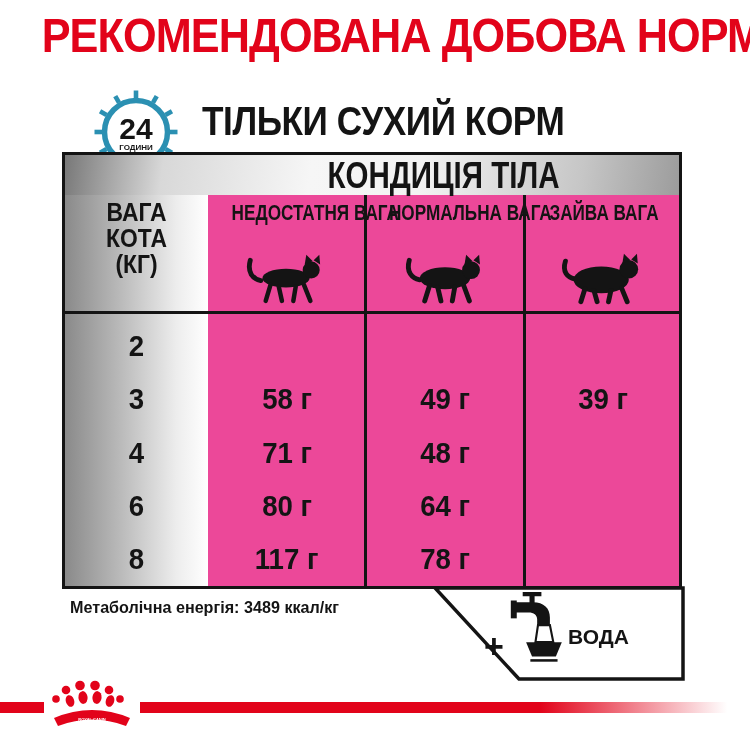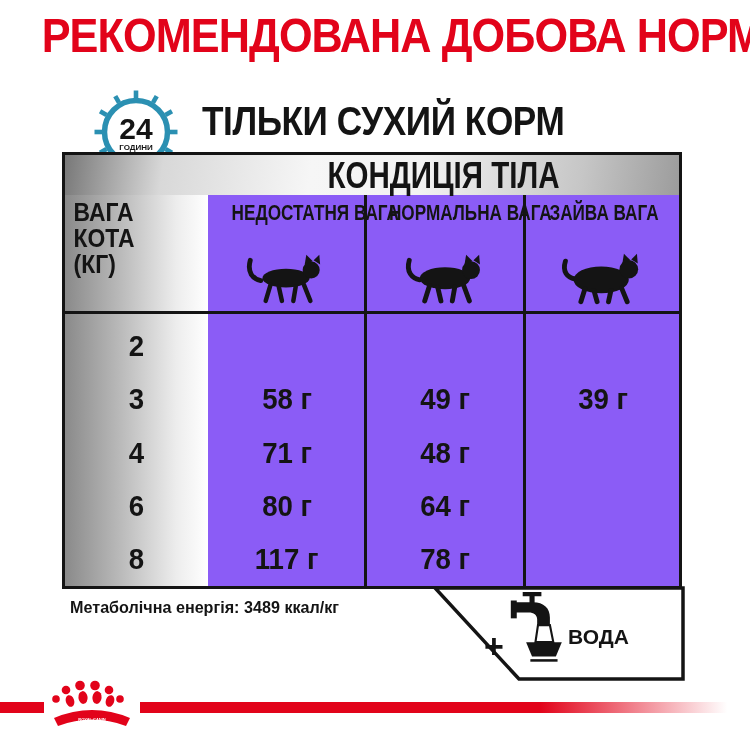"КОНДИЦІЯ ТІЛА" .fguide { background: #8b5cf6 -> #ec4899 }
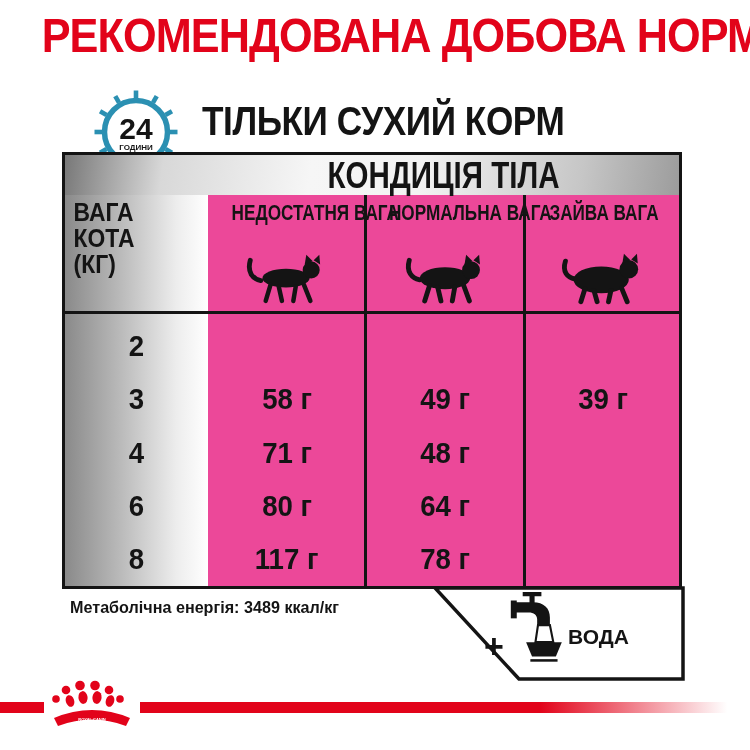"ВАГА" .wlabel { text-align: none -> center }
